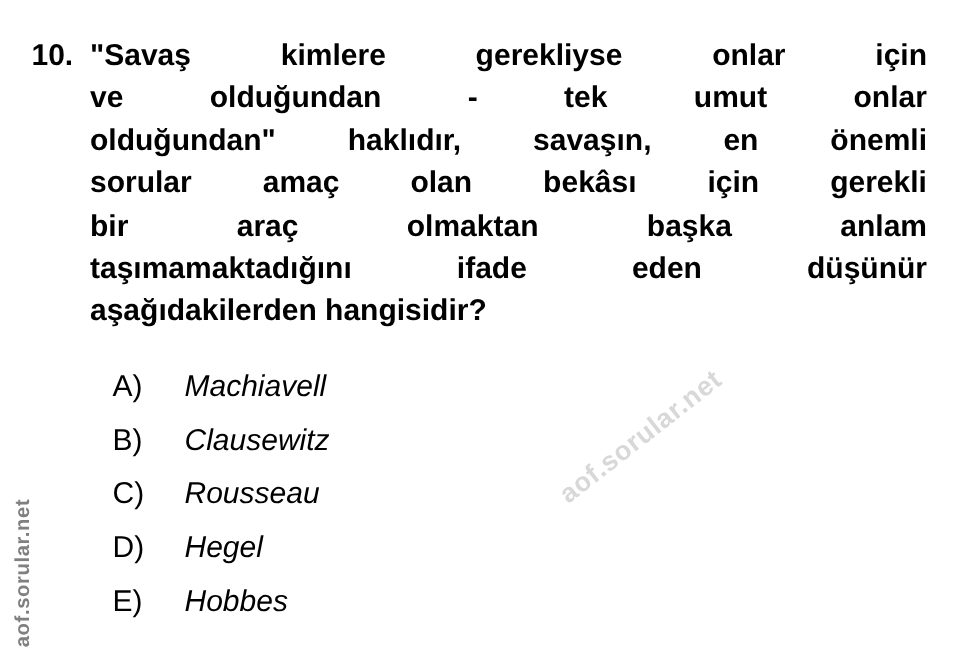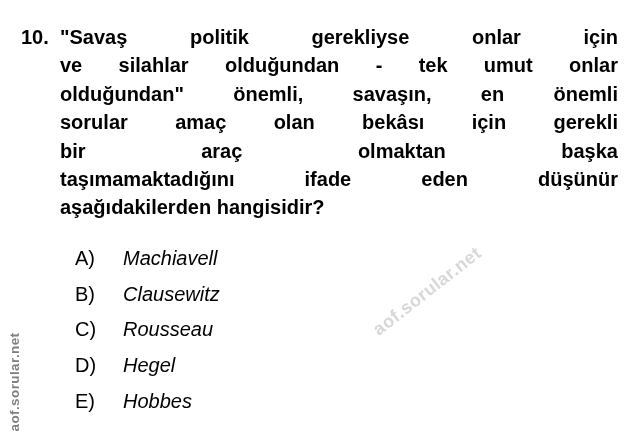"politik" span { text: politik -> kimlere }
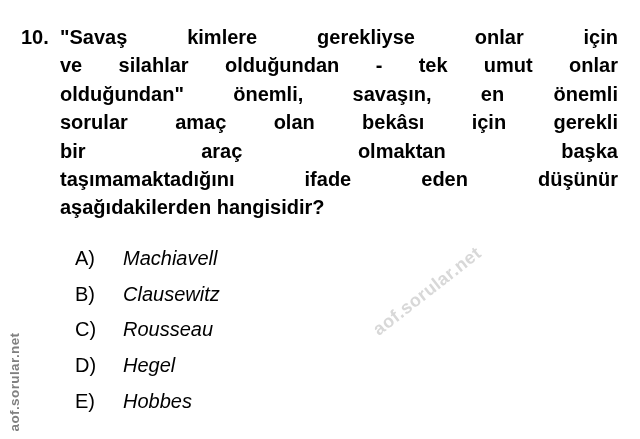"silahlar" span { html: <span>silahlar</span> -> none }
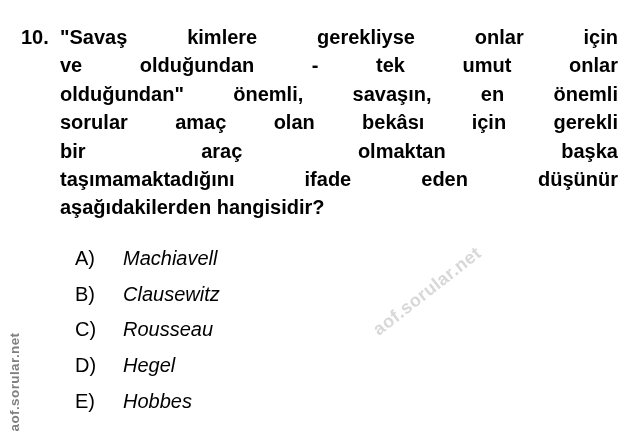"önemli," span { text: önemli -> haklıdır }
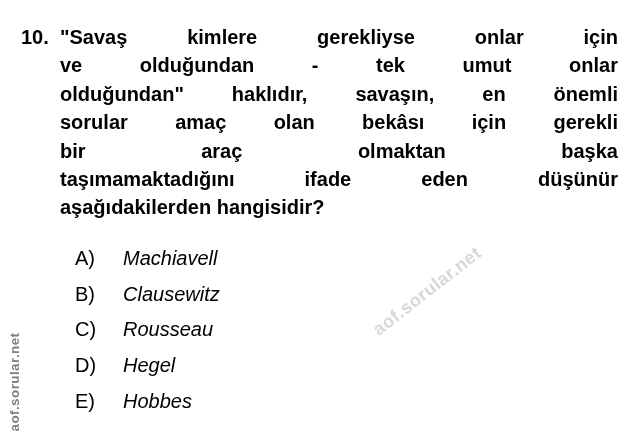"anlam" span { html: none -> <span>anlam</span> }
